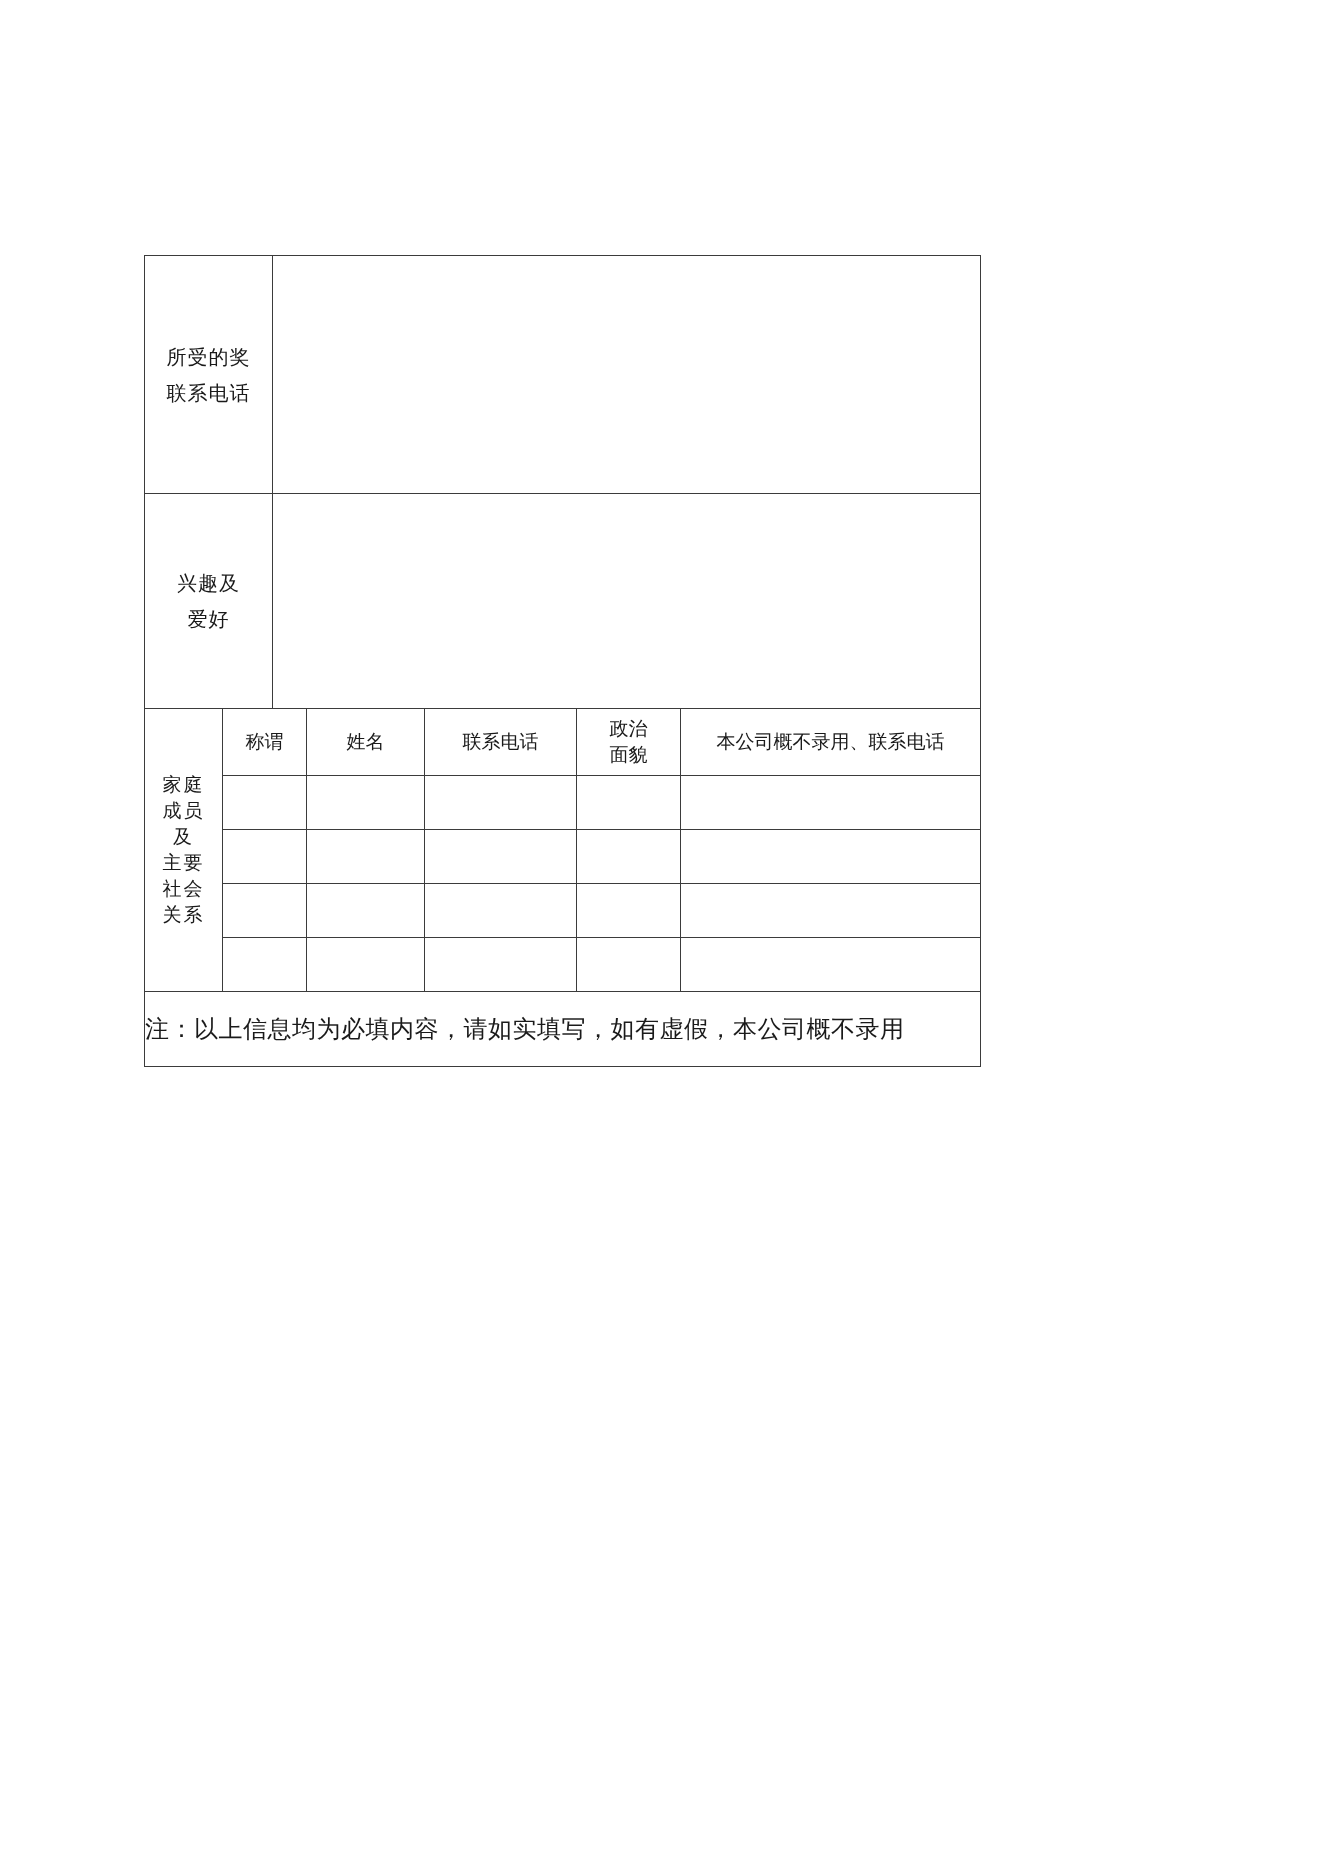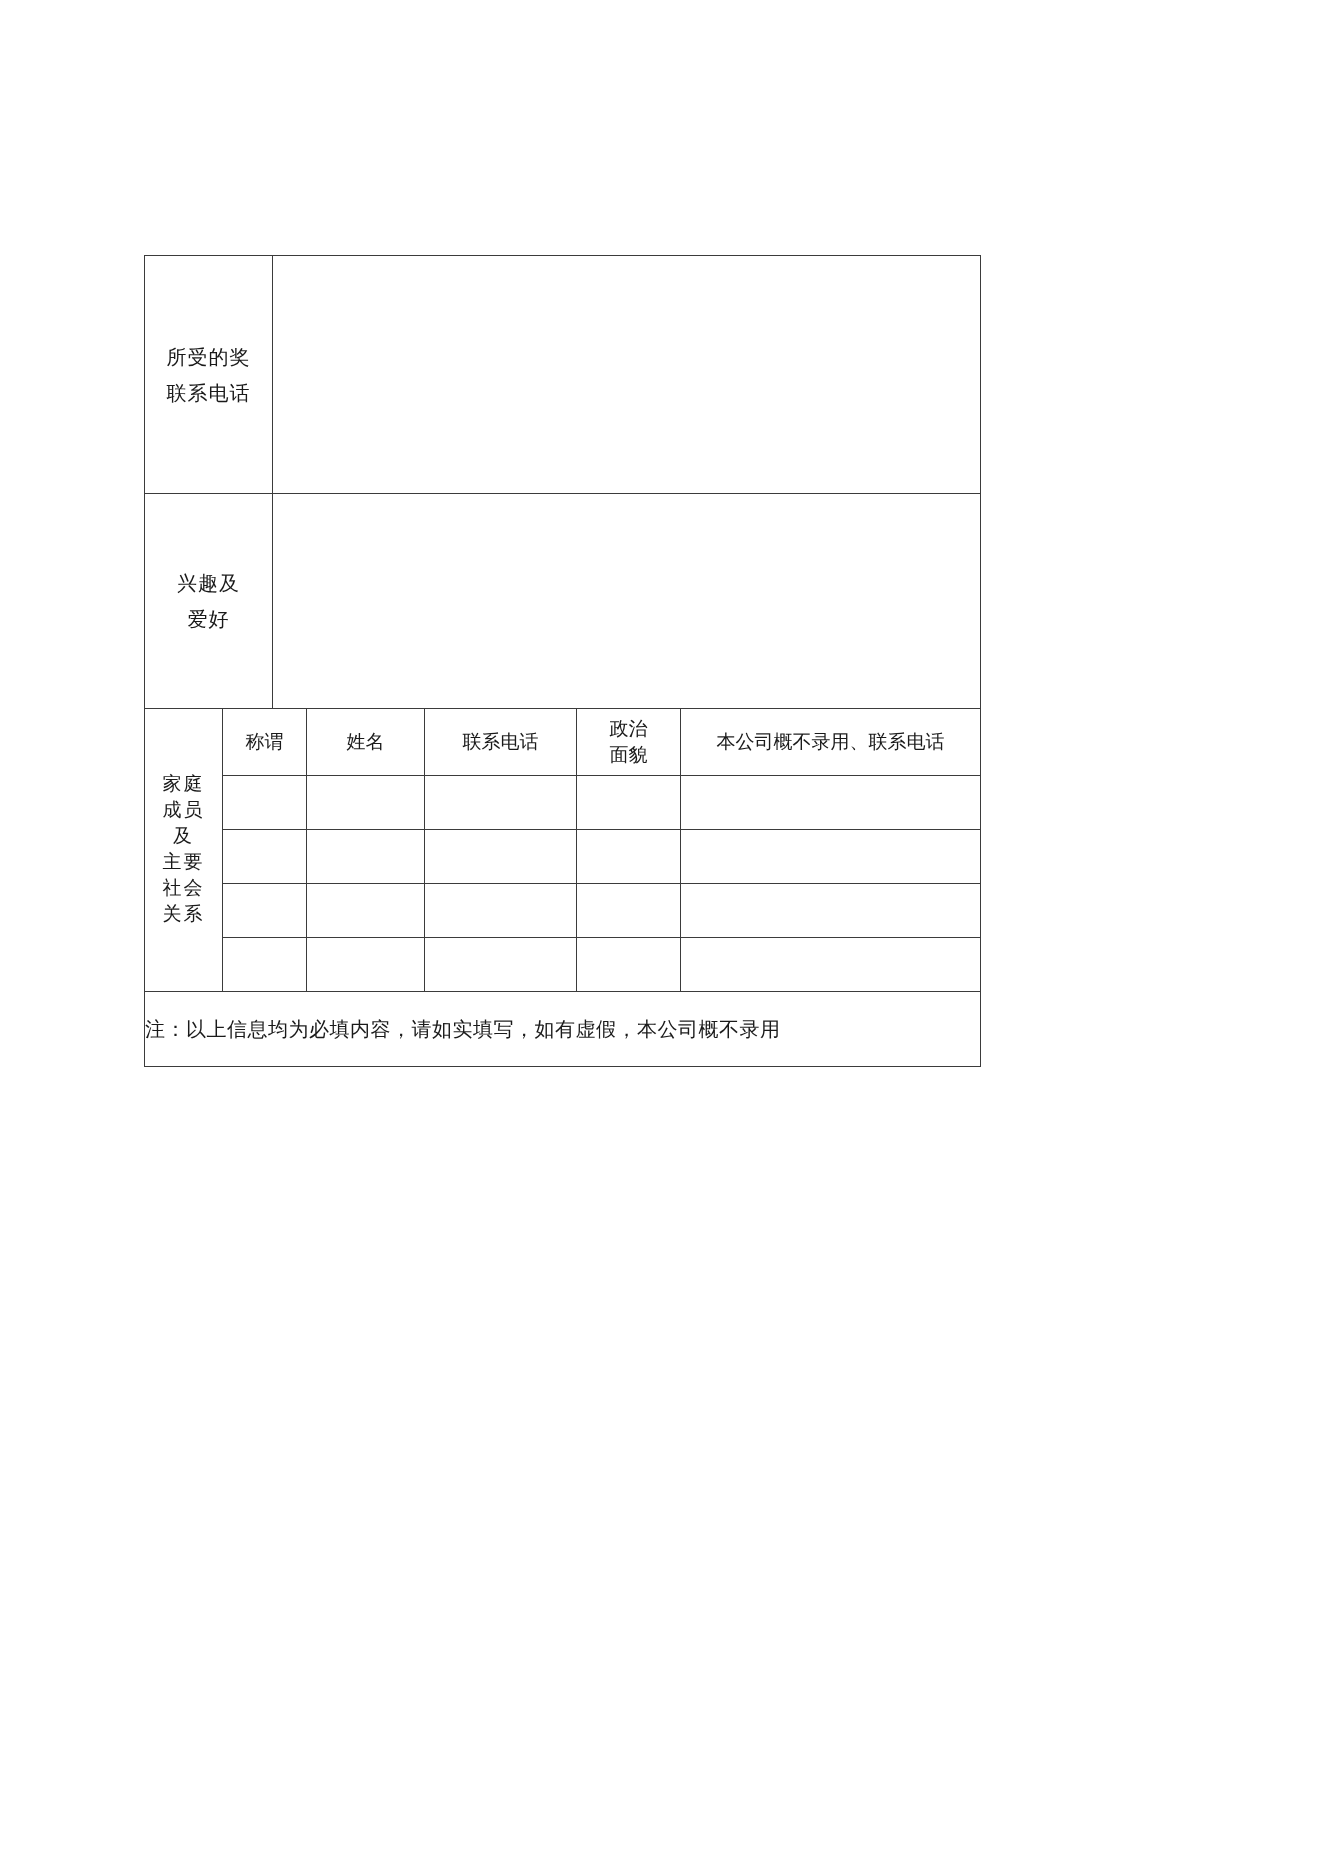"家庭" .fam-label { font-family: Liberation Mono, monospace -> none }
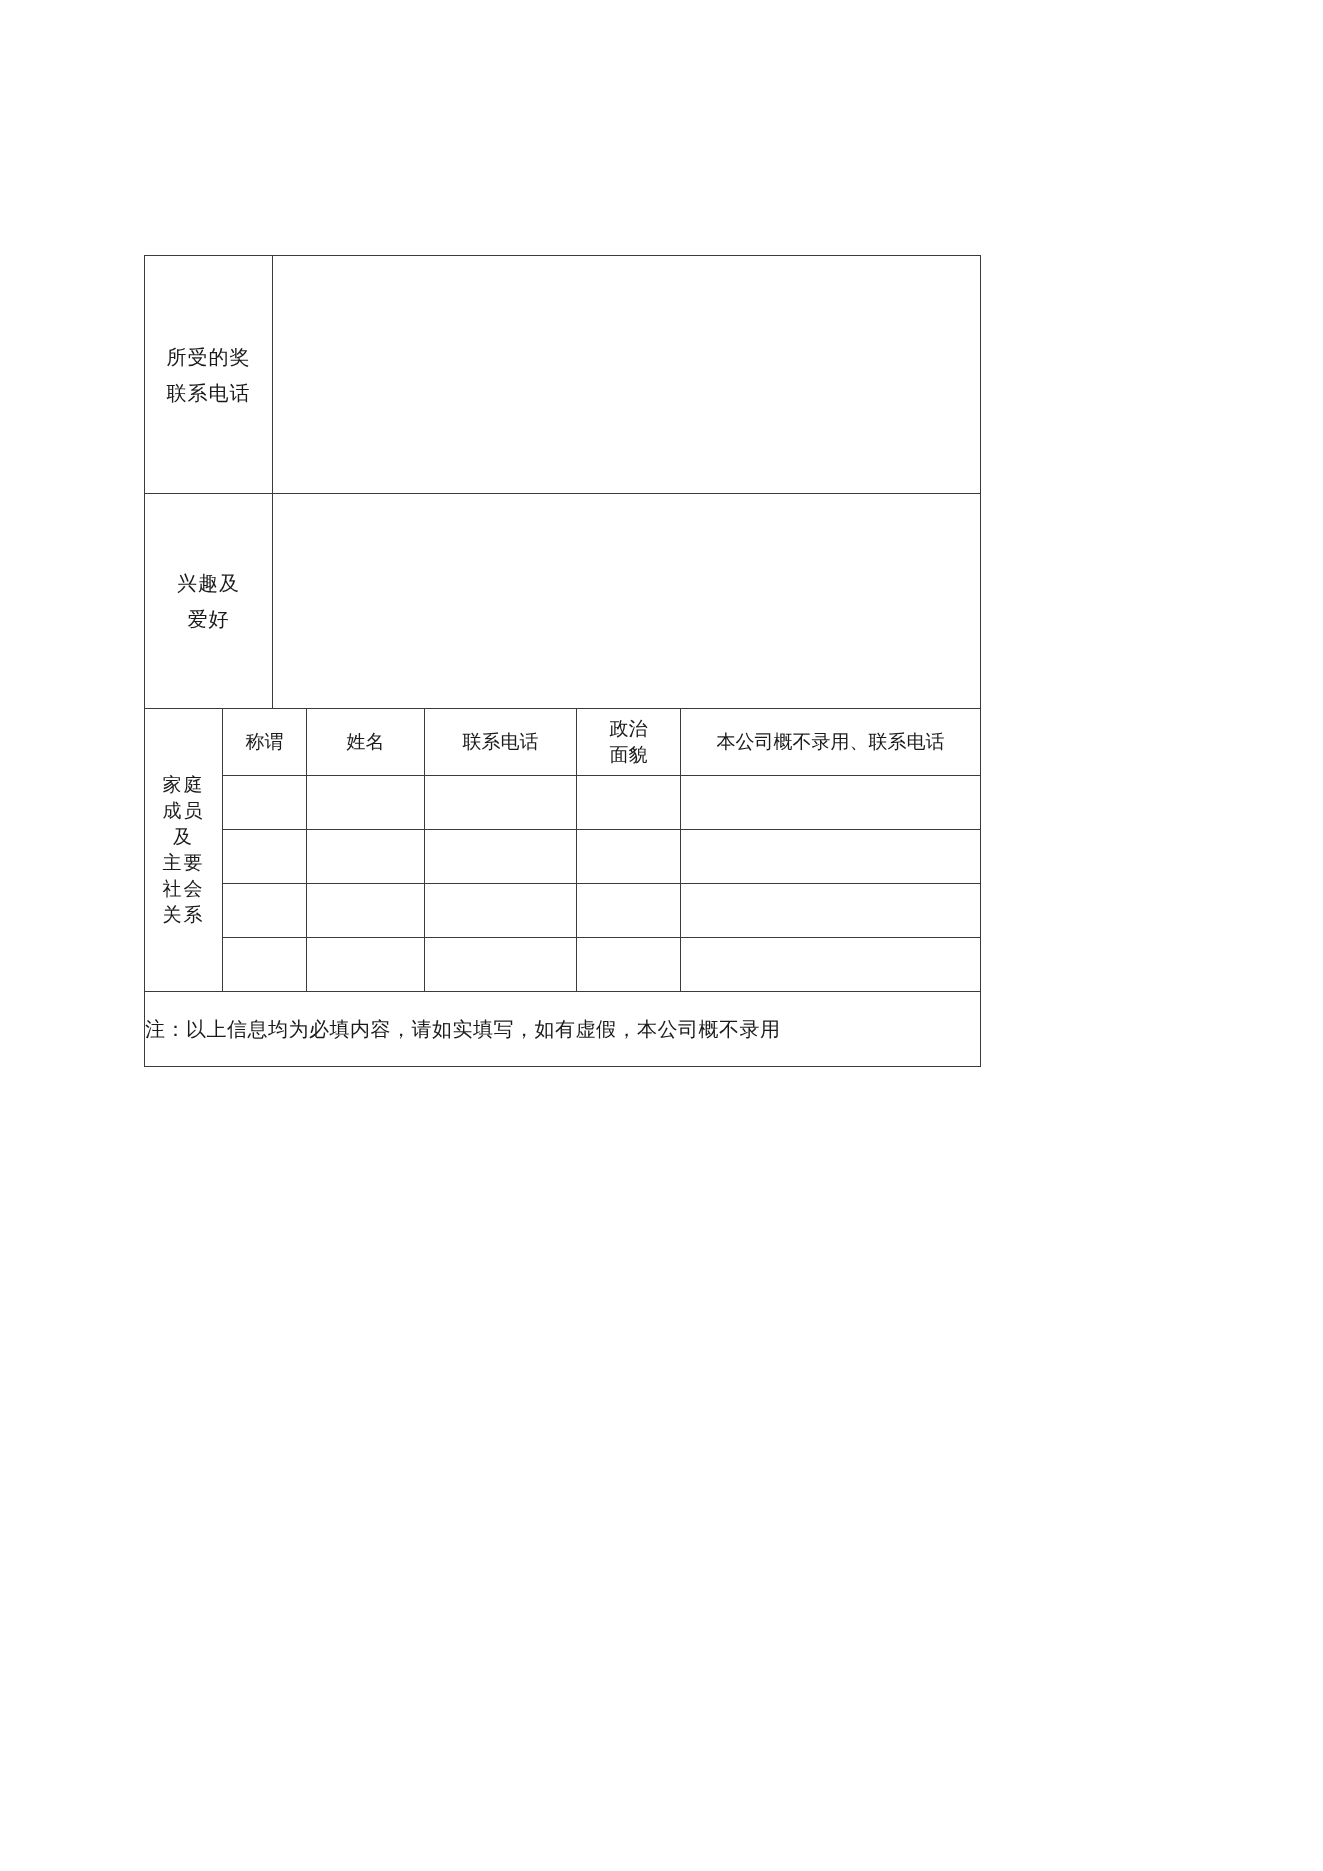"注：以上信息均为必填内容，请如实填写，如有虚假，本公司概不录用" .note-row td { font-size: 20px -> 24px }
